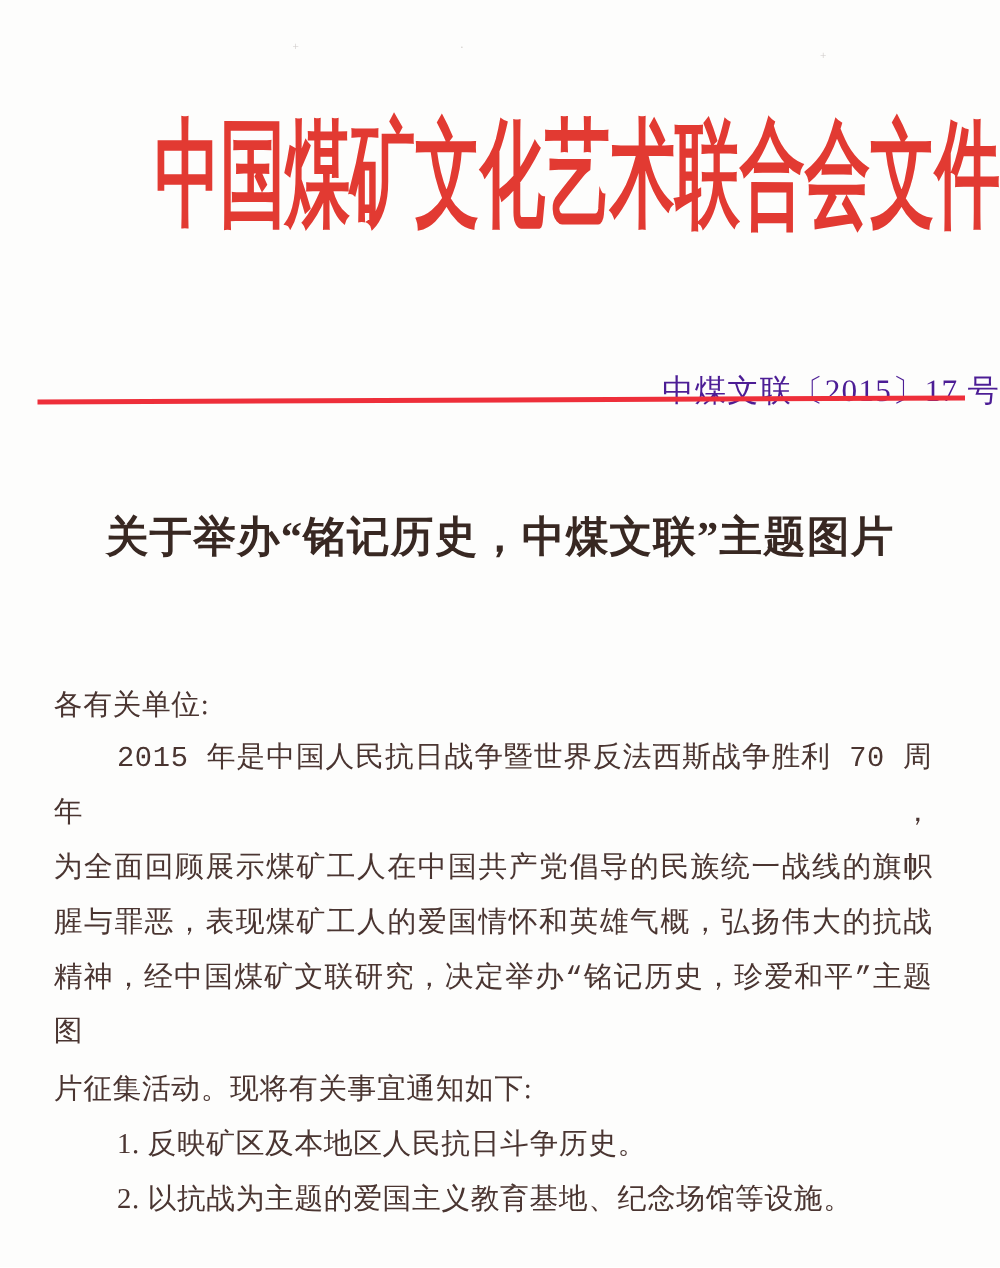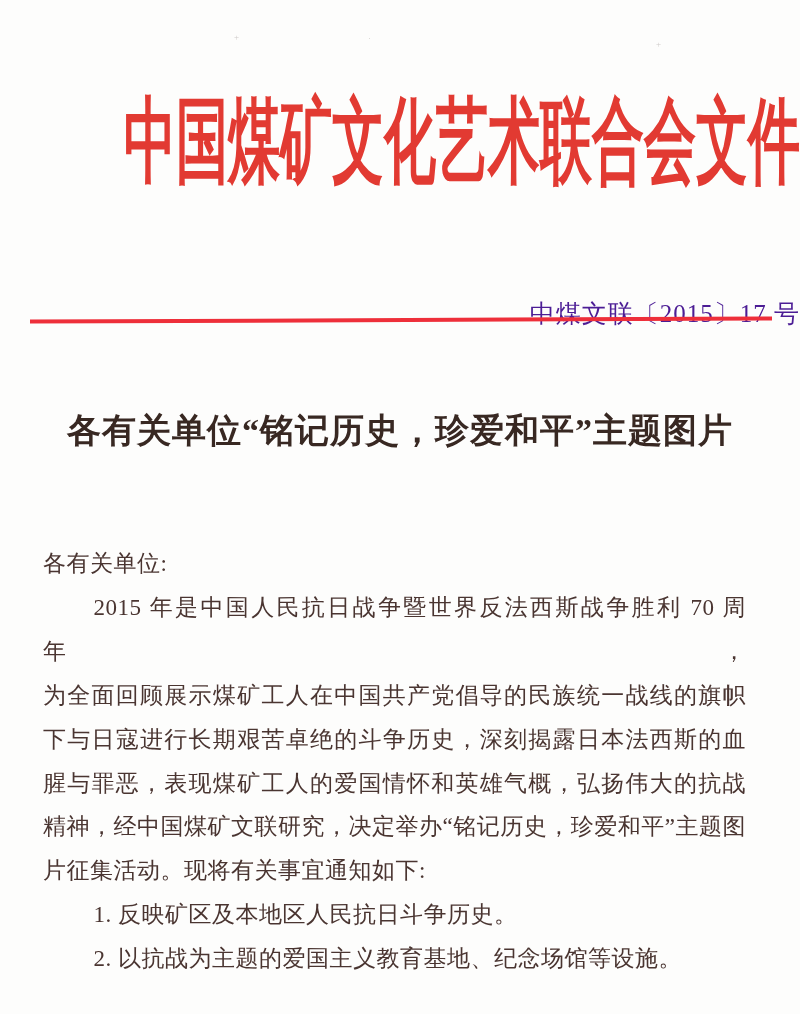"各有关单位“铭记历史，珍爱和平”主题图片" div { text: 各有关单位“铭记历史，珍爱和平 -> 关于举办“铭记历史，中煤文联 }
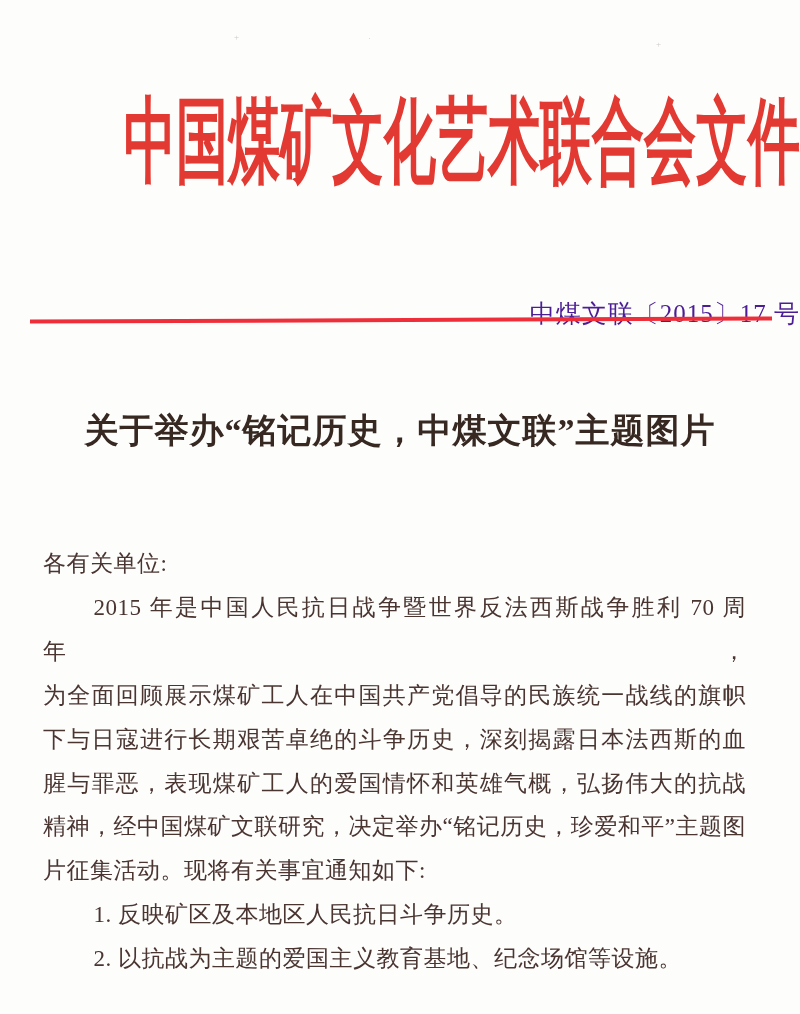"2015 年是中国人民抗日战争暨世界反法西斯战争胜利 70 周年，" .jline { font-family: none -> Liberation Mono, monospace }
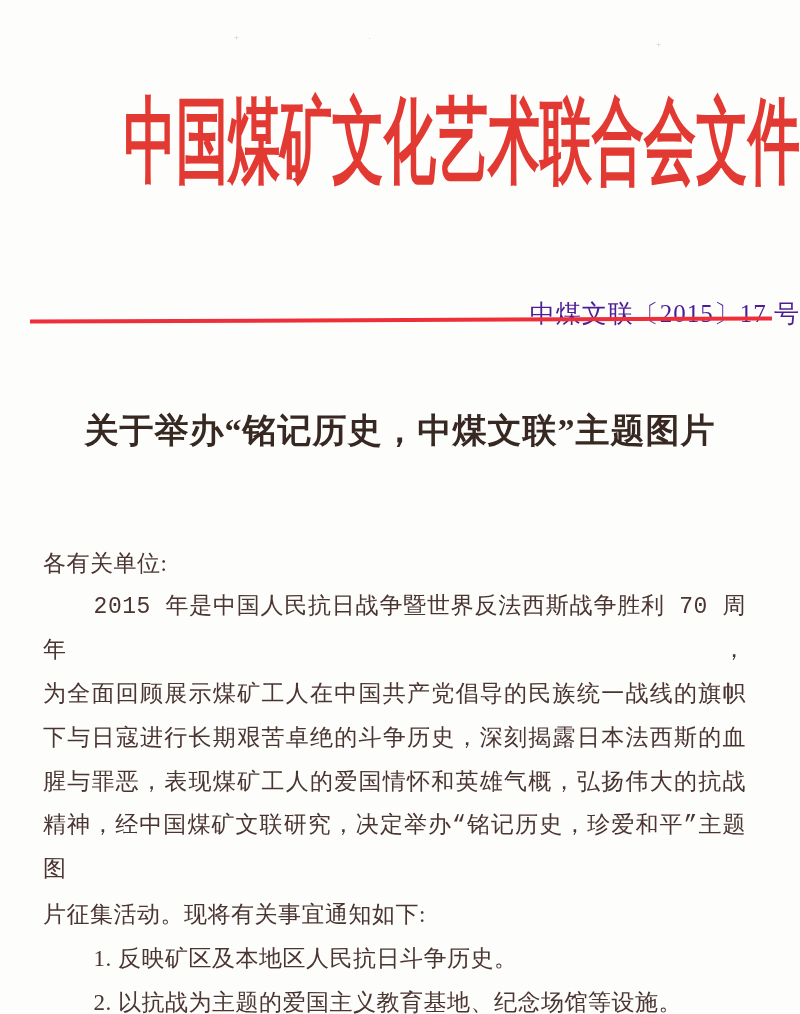"下与日寇进行长期艰苦卓绝的斗争历史，深刻揭露日本法西斯的血" div.jline { html: <div>下与日寇进行长期艰苦卓绝的斗争历史，深刻揭露日本法西斯的血</div> -> none }
